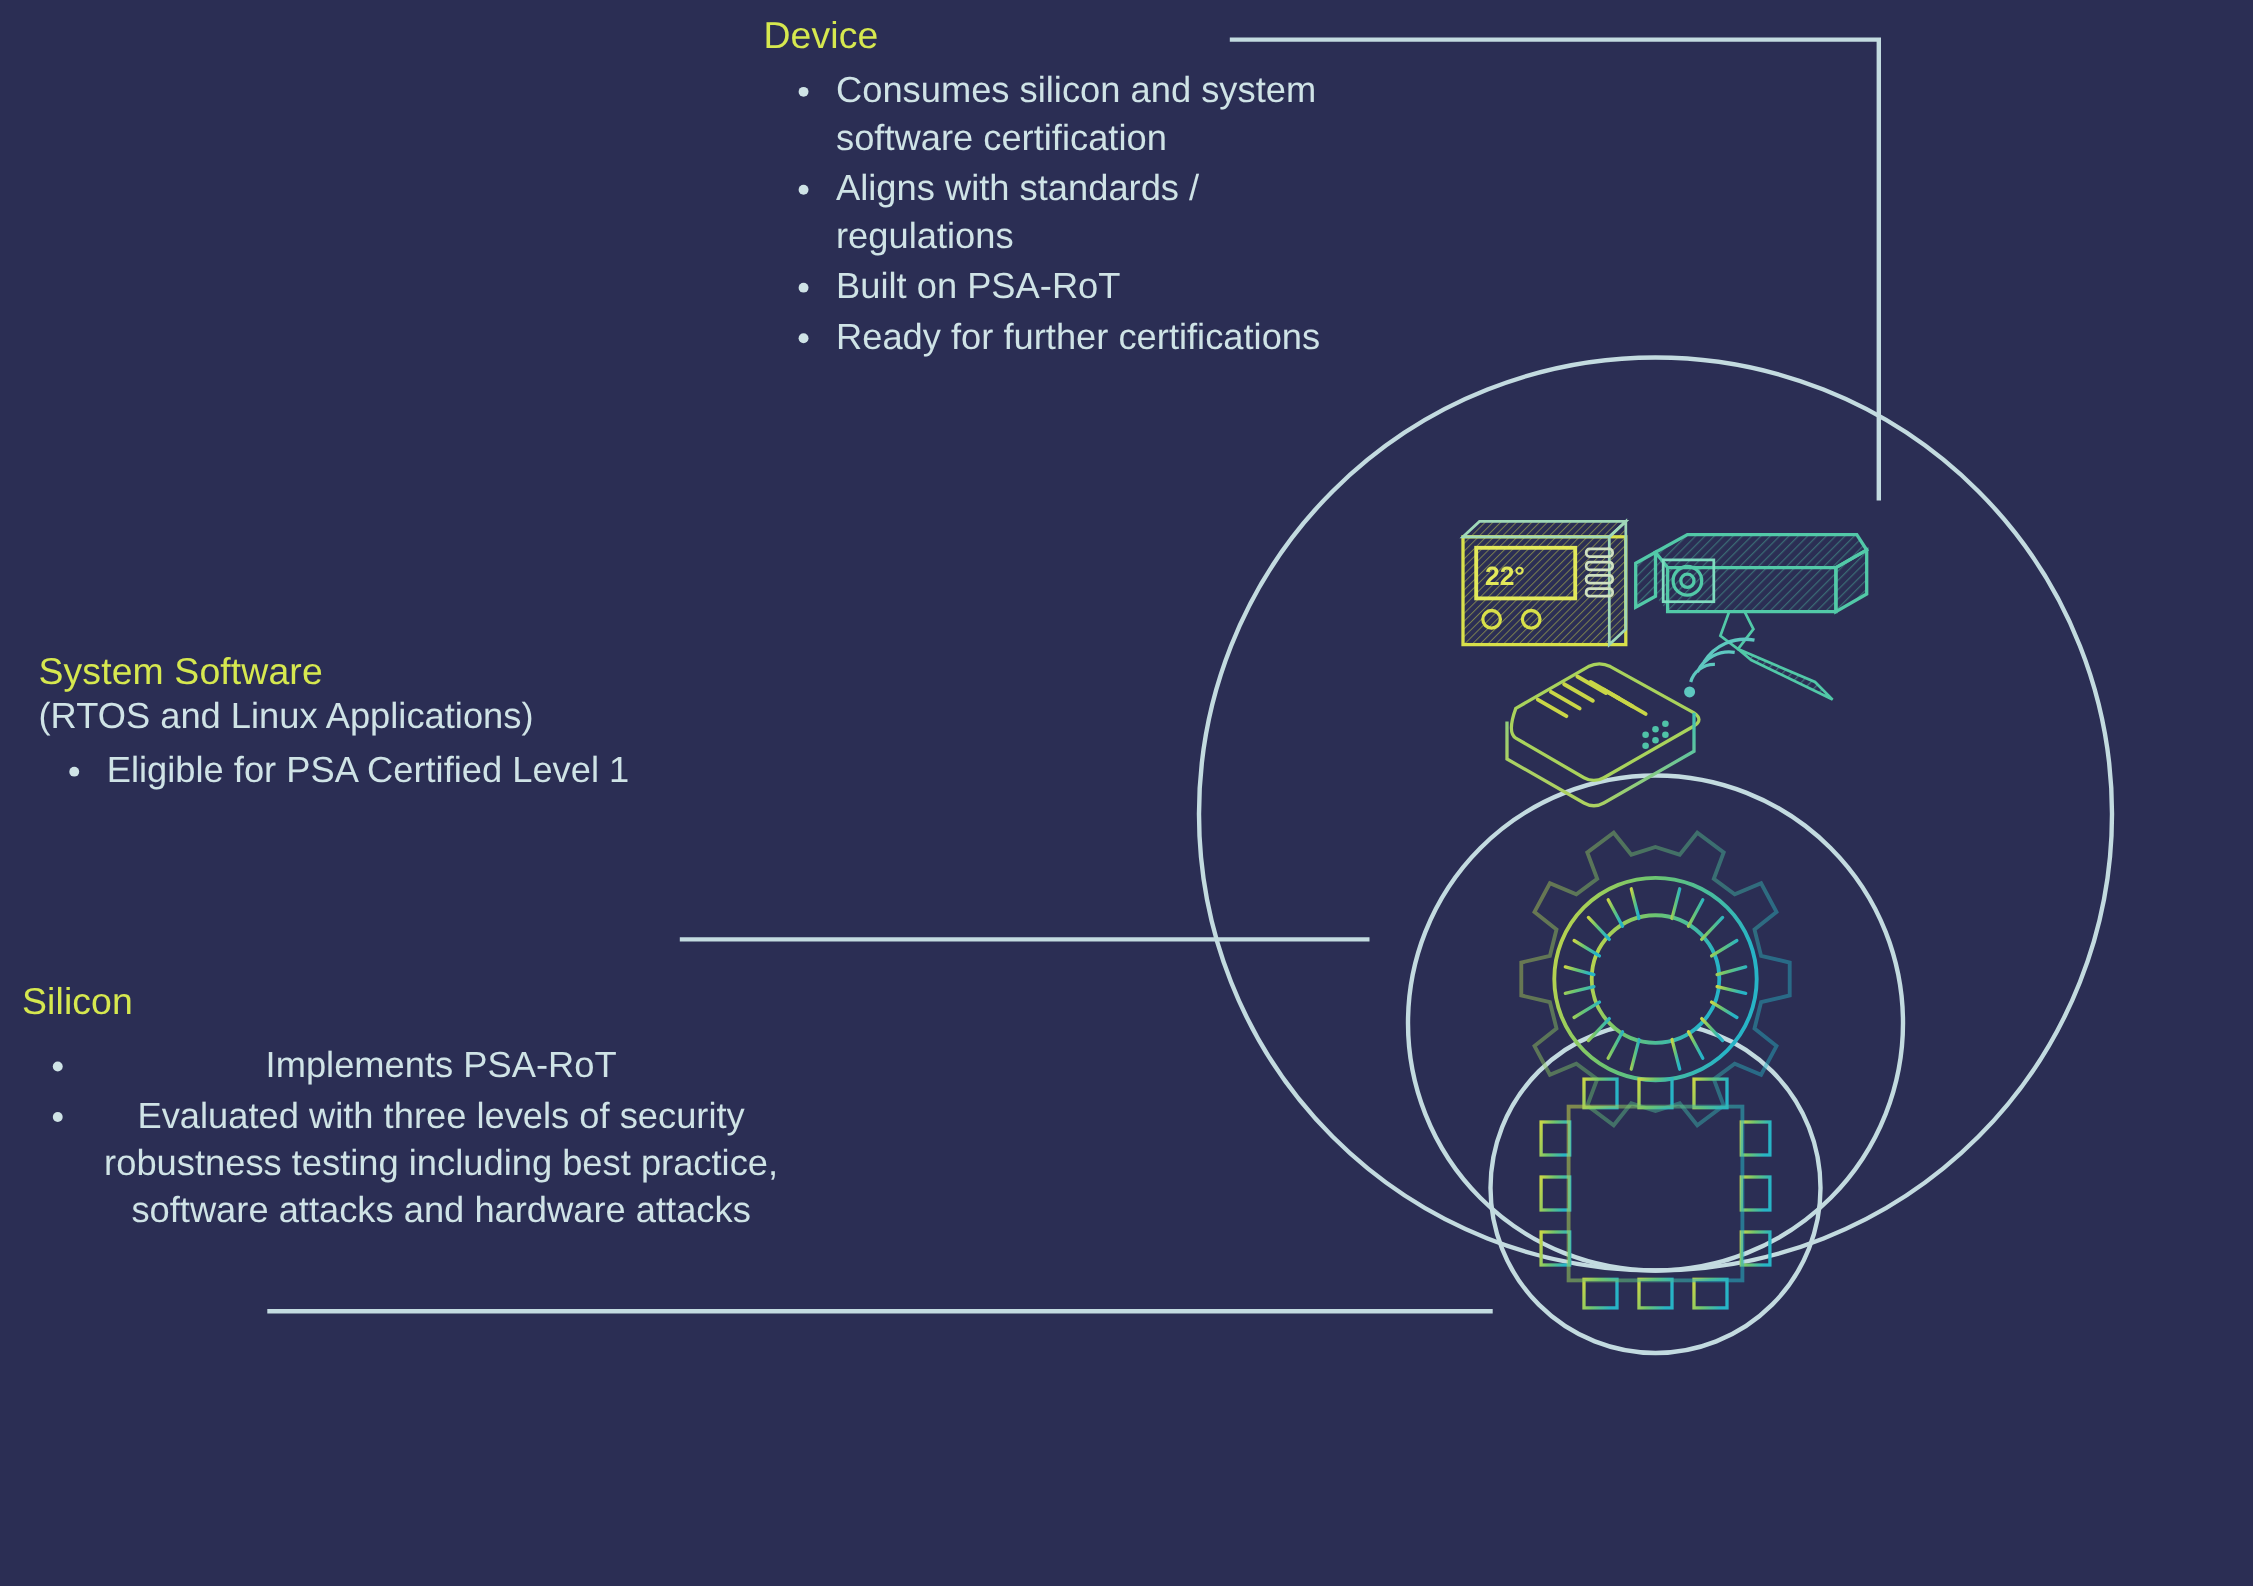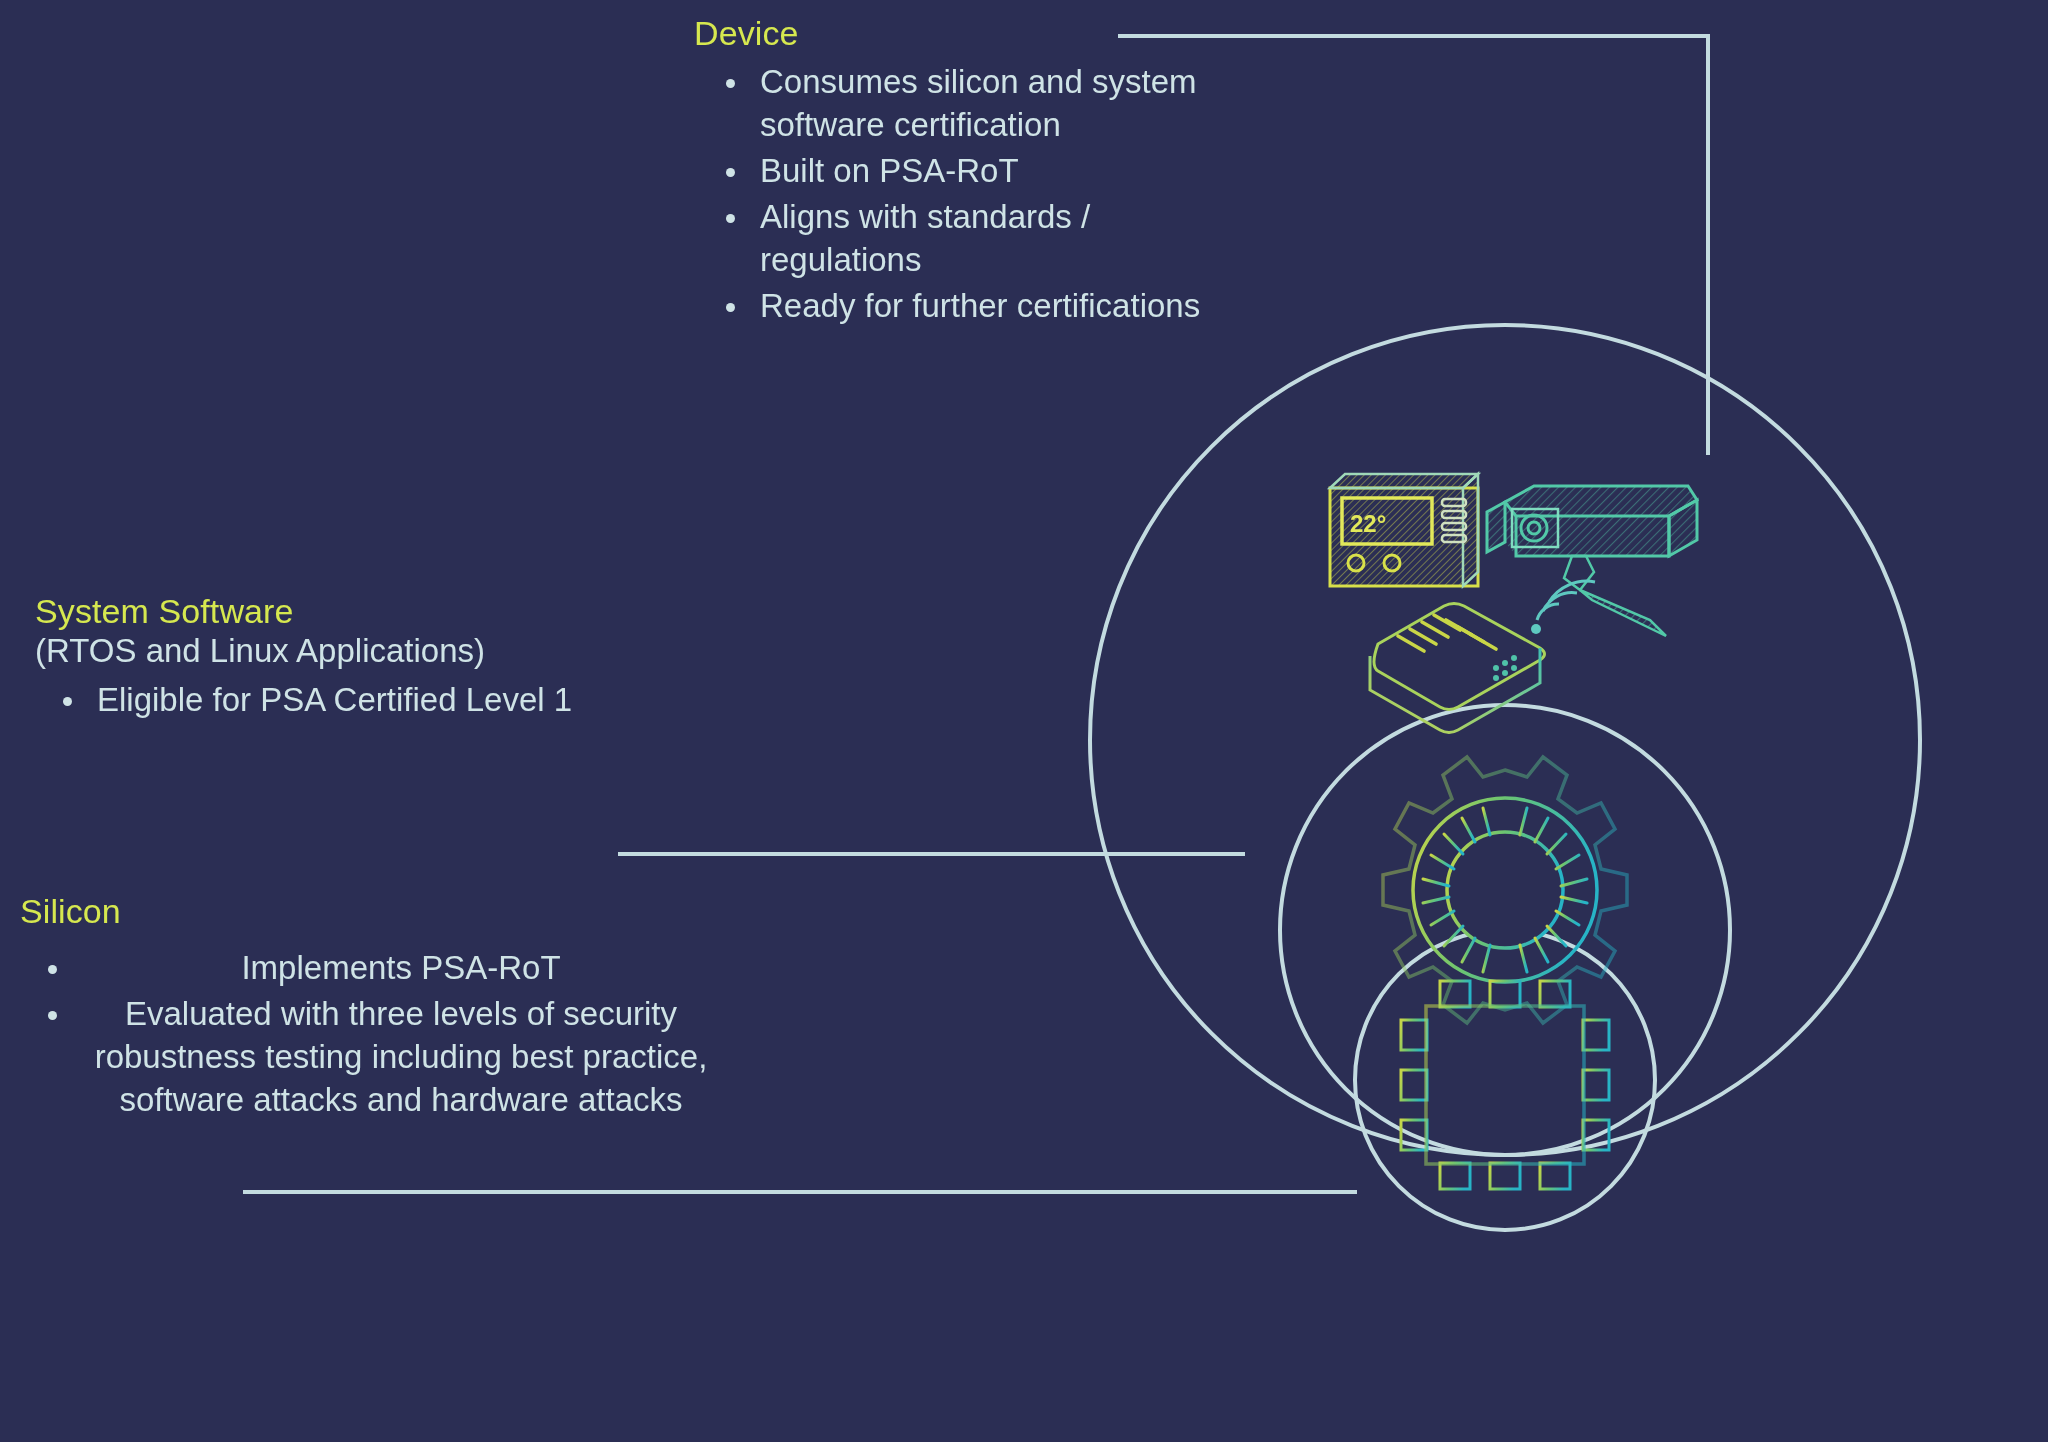"Built on PSA-RoT" li { order: before "Aligns with standards / regulations" -> after "Aligns with standards / regulations" }
